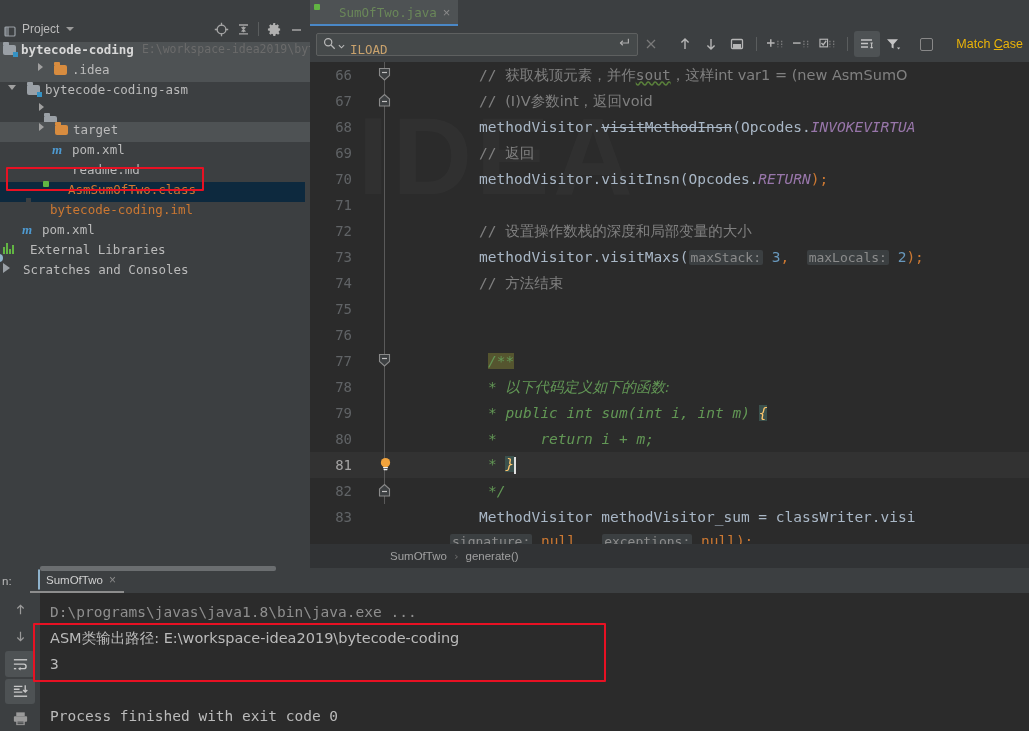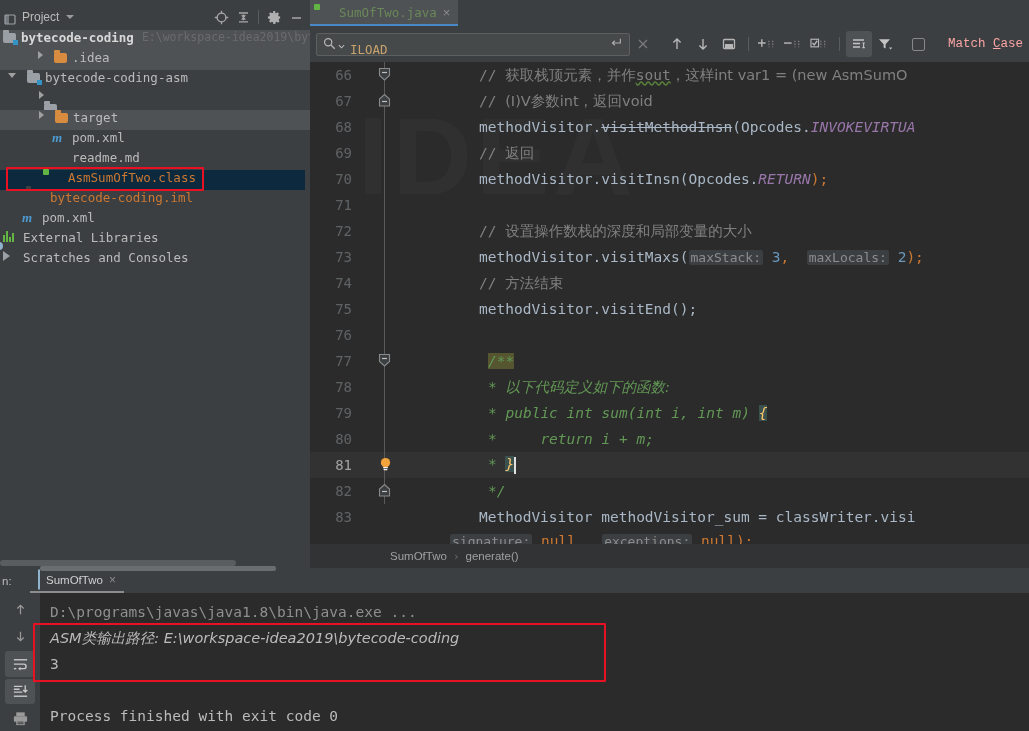"Project" #project-panel { top: 4px -> 16px }
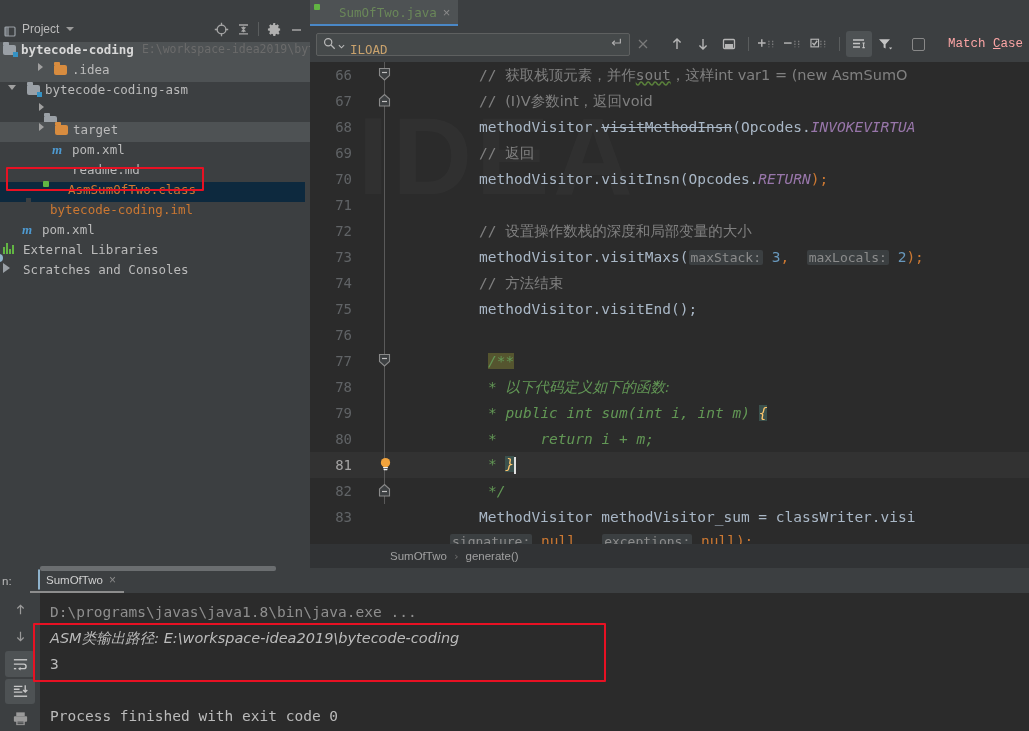"Match Case" #matchcase-label { color: #fca5a5 -> #eab308; font-family: Liberation Mono, monospace -> Liberation Sans, sans-serif }
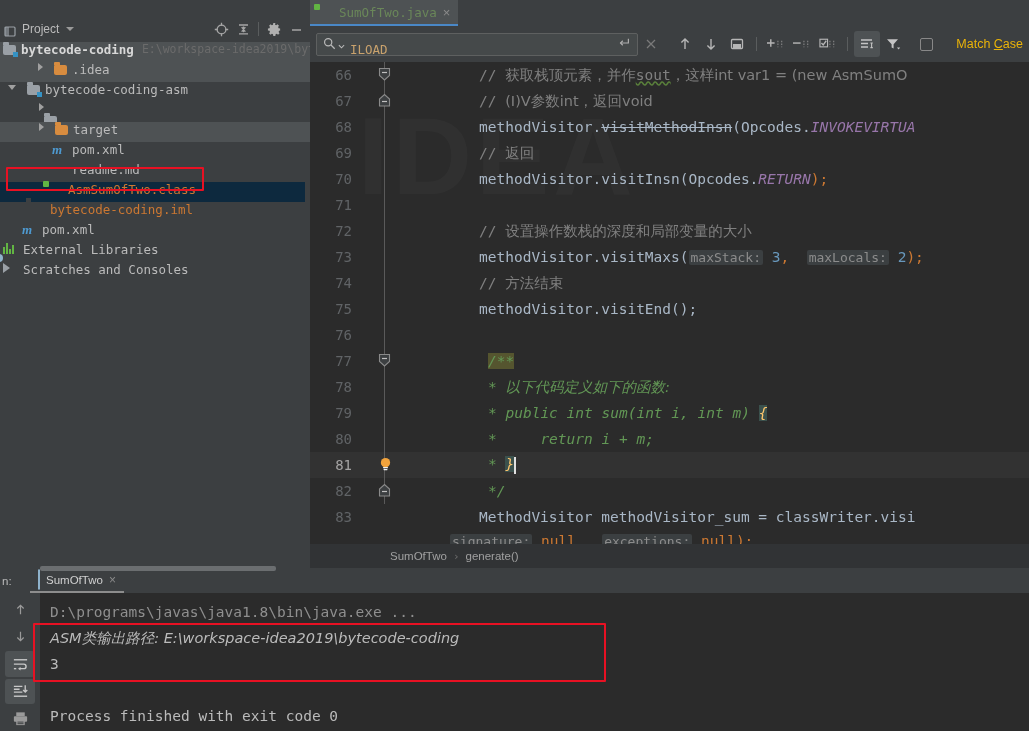"External Libraries" div.trow { gap: none -> 7px }
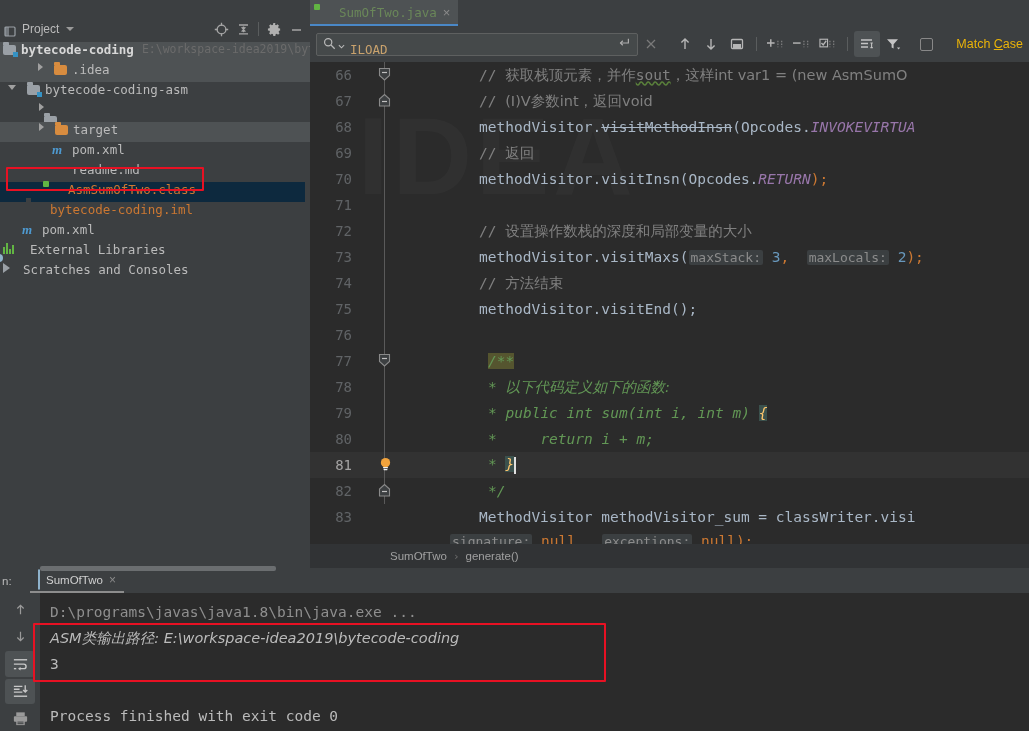"methodVisitor.visitEnd();" span.ctext { html: <span><span>methodVisitor.visitEnd();</span></span> -> none }
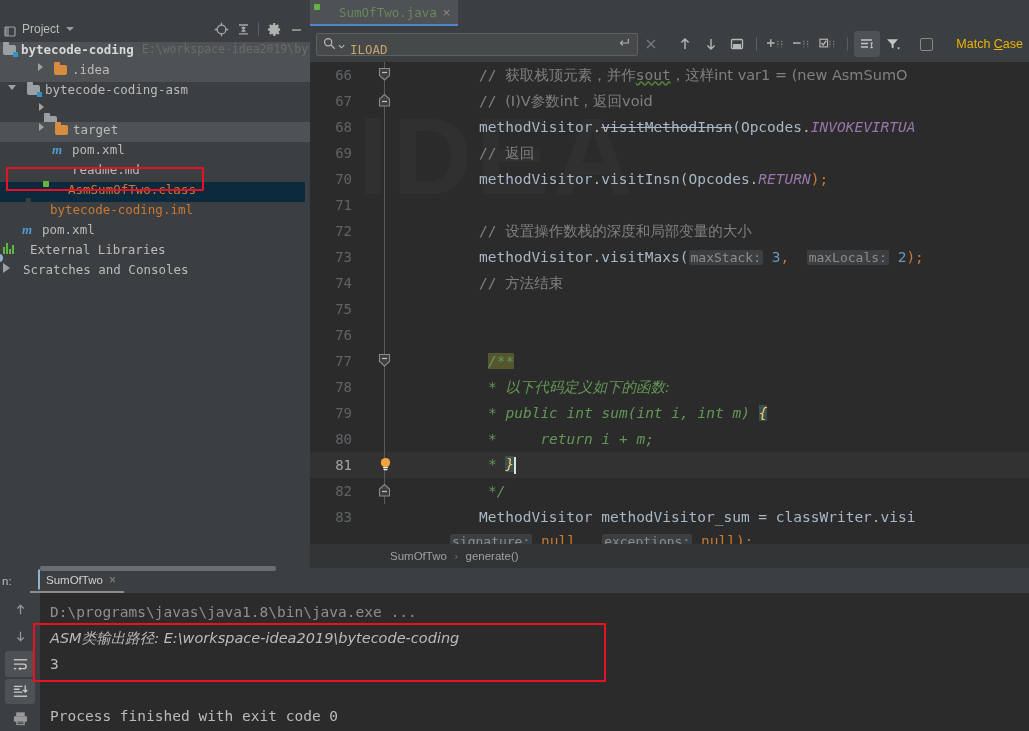"ASM类输出路径:" .c-cn { font-style: italic -> none }
